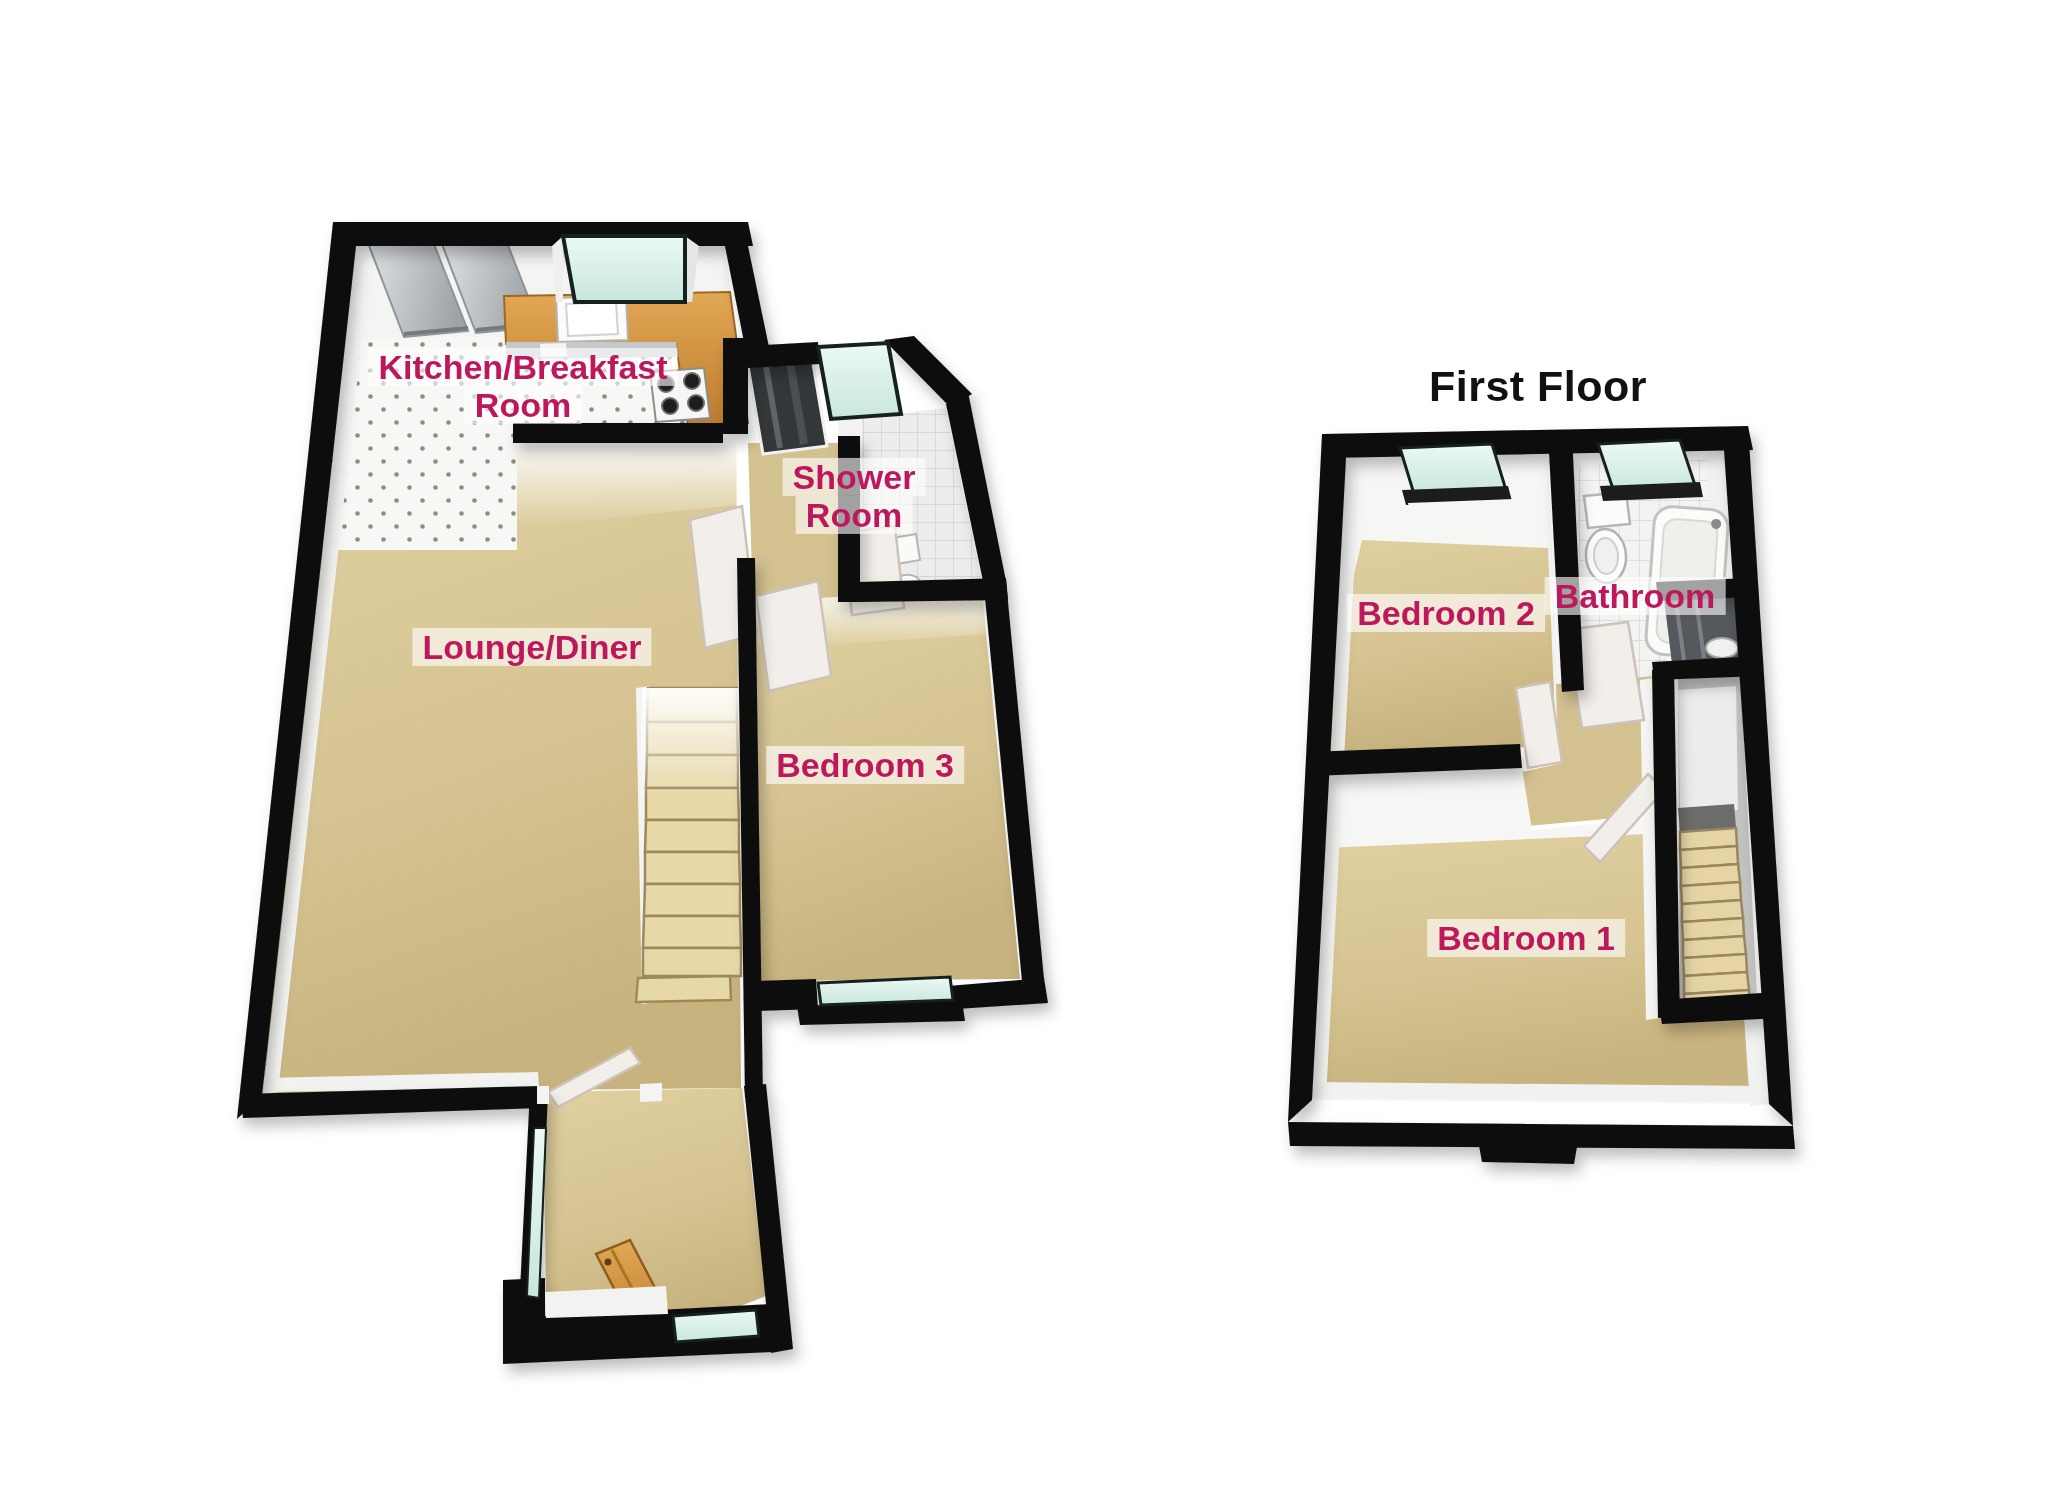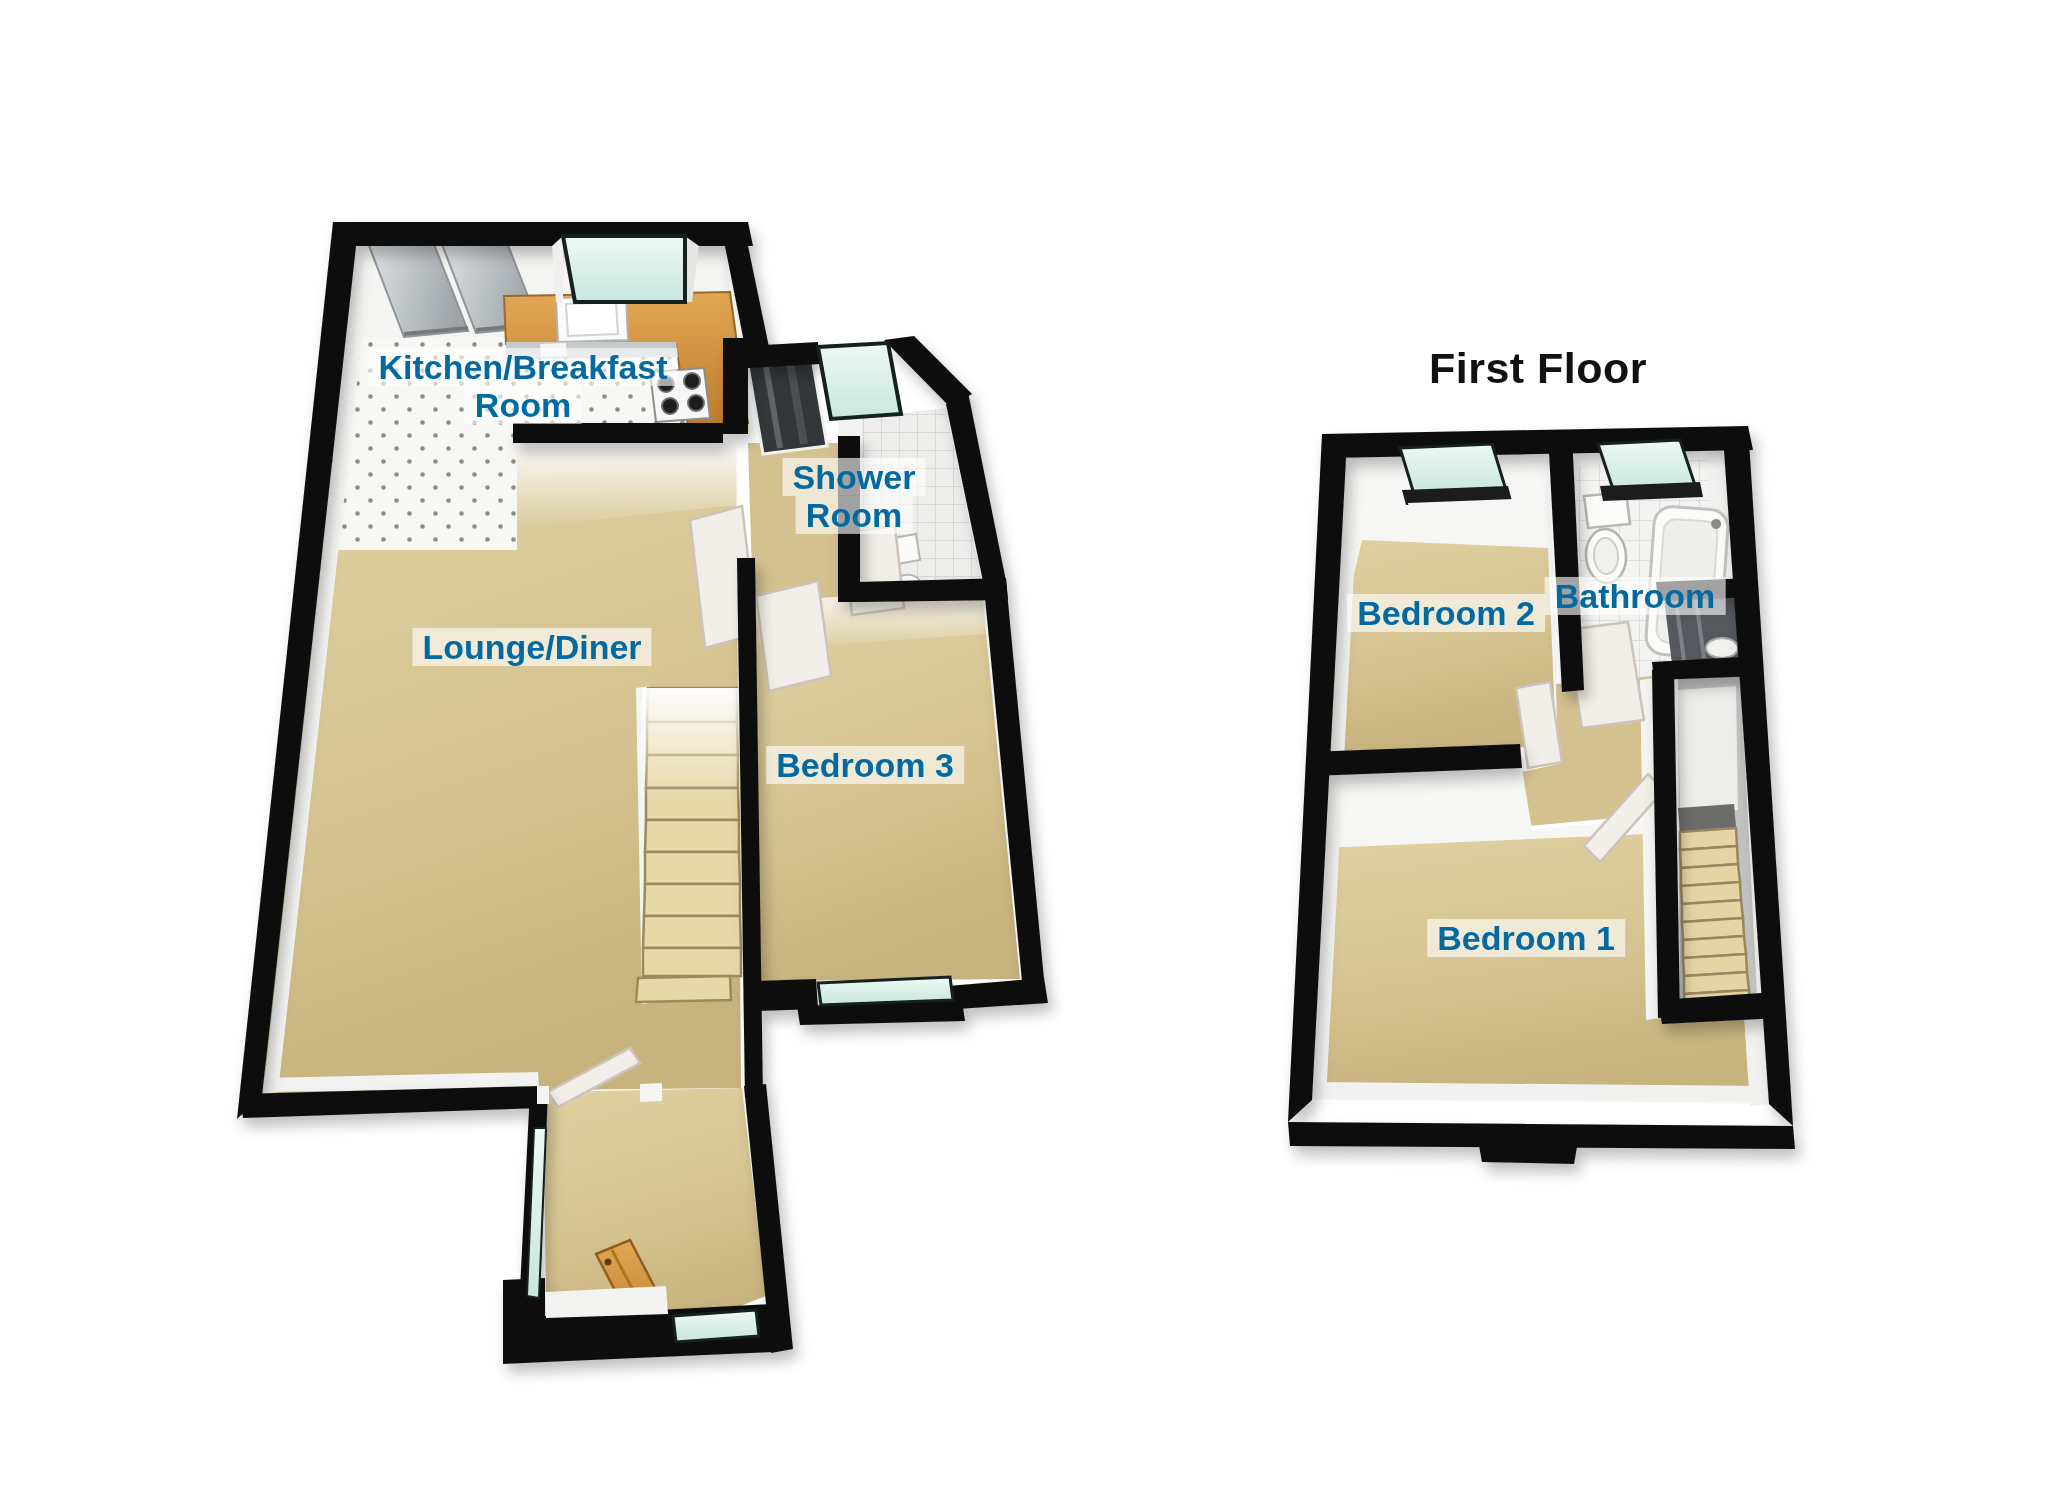"Kitchen/Breakfast" .room-label span { color: #0369a1 -> #be185d }
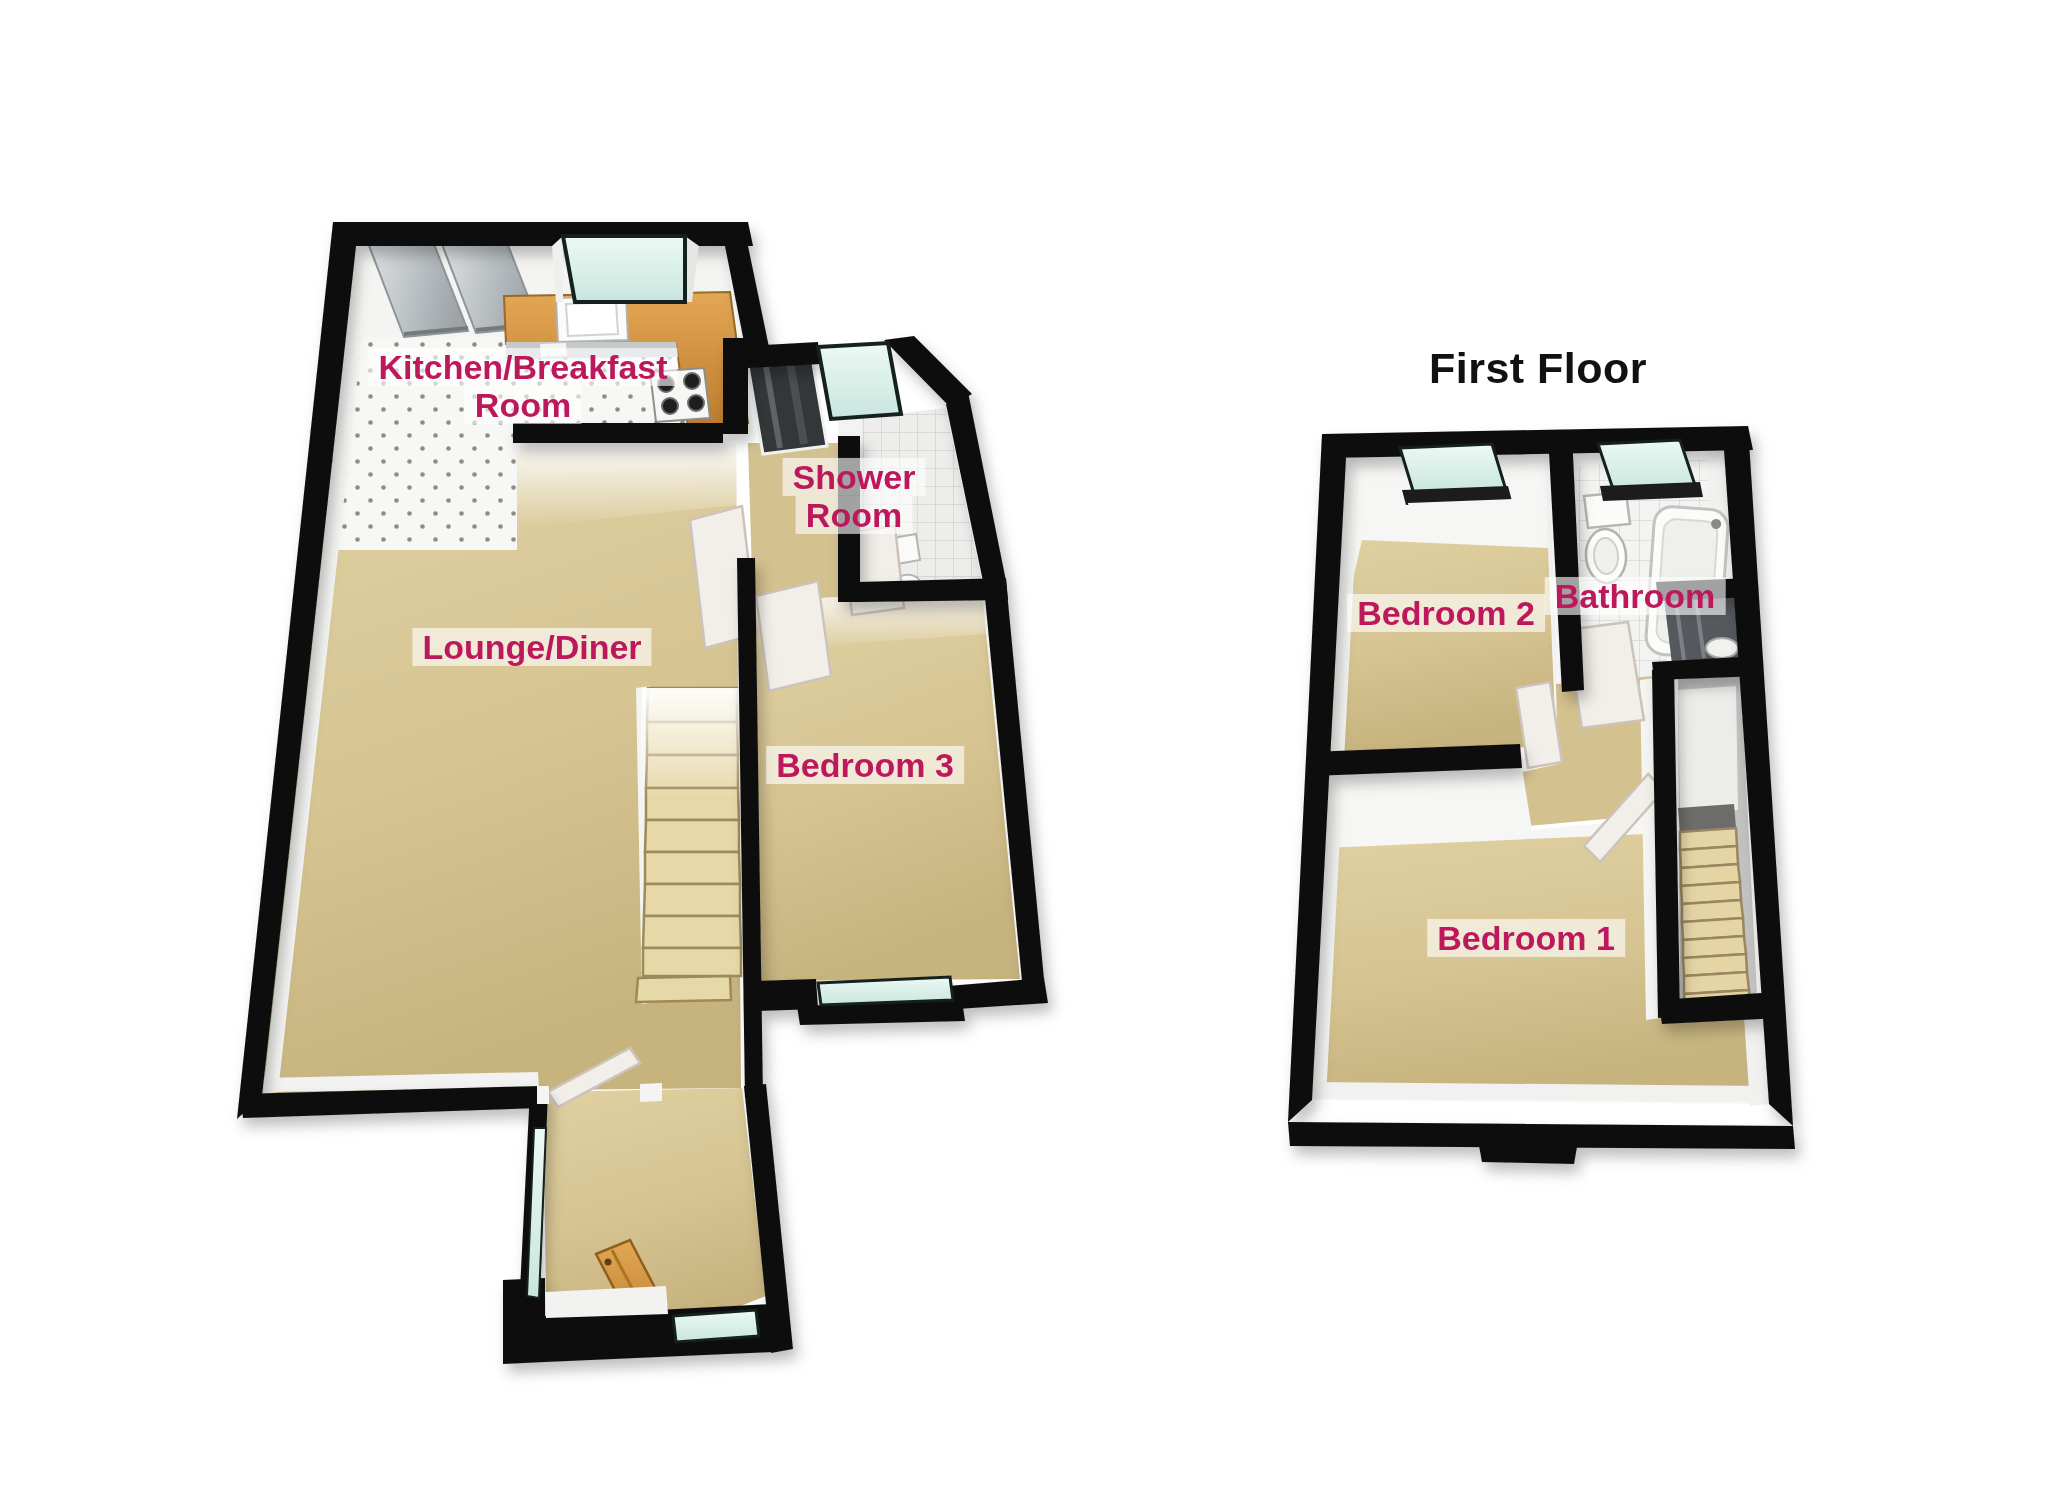"First Floor" div.floor-title { top: 368px -> 386px }
